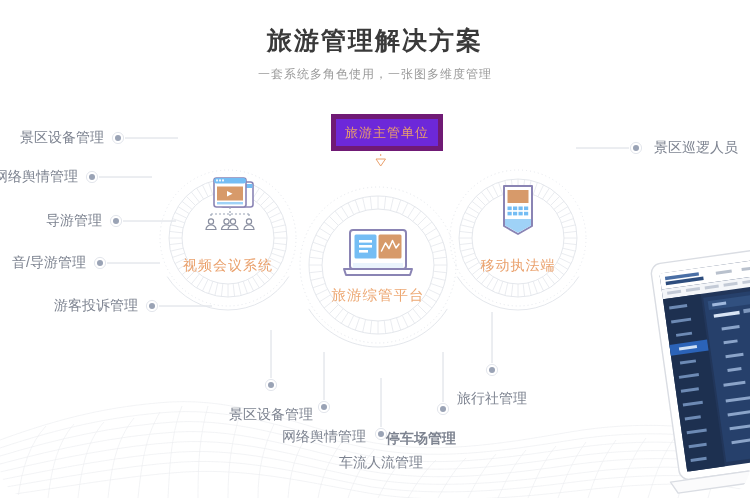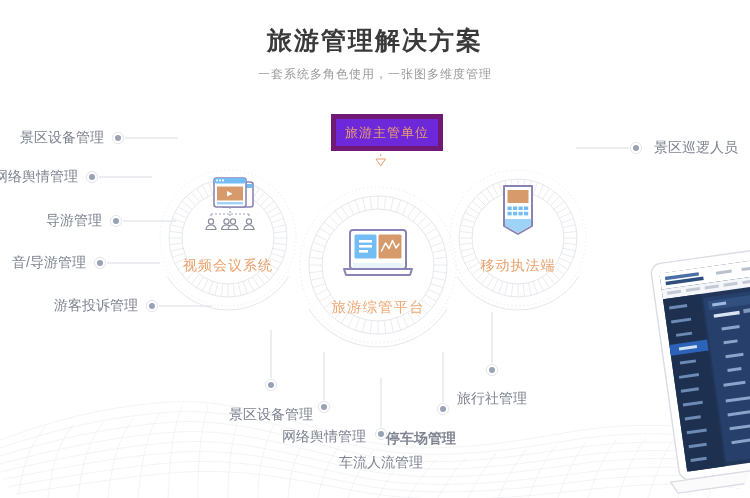"旅游综管平台" .caption.big { margin-top: 12px -> none }
